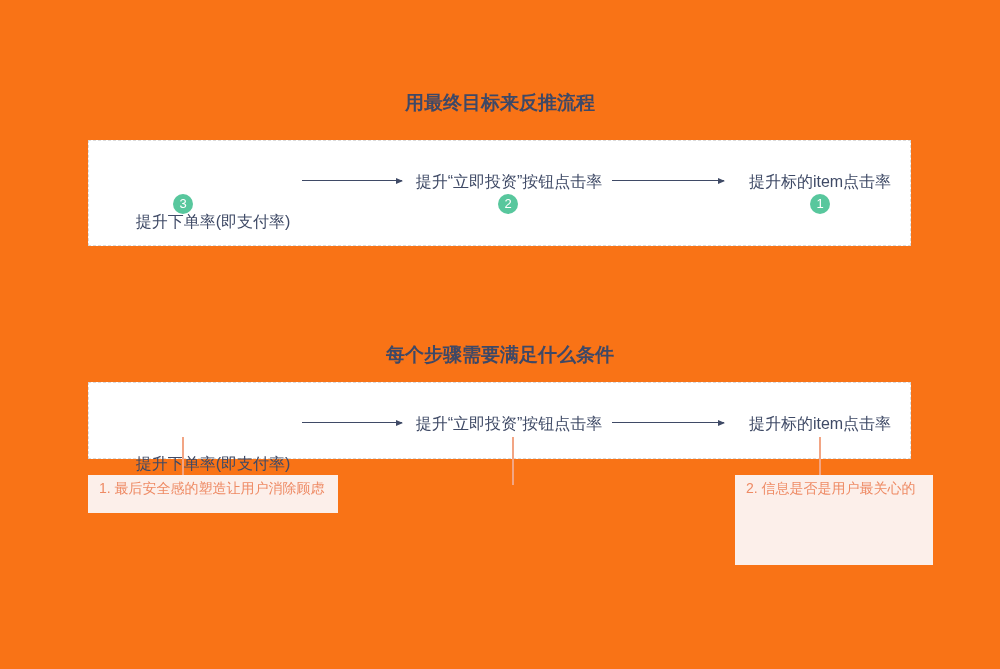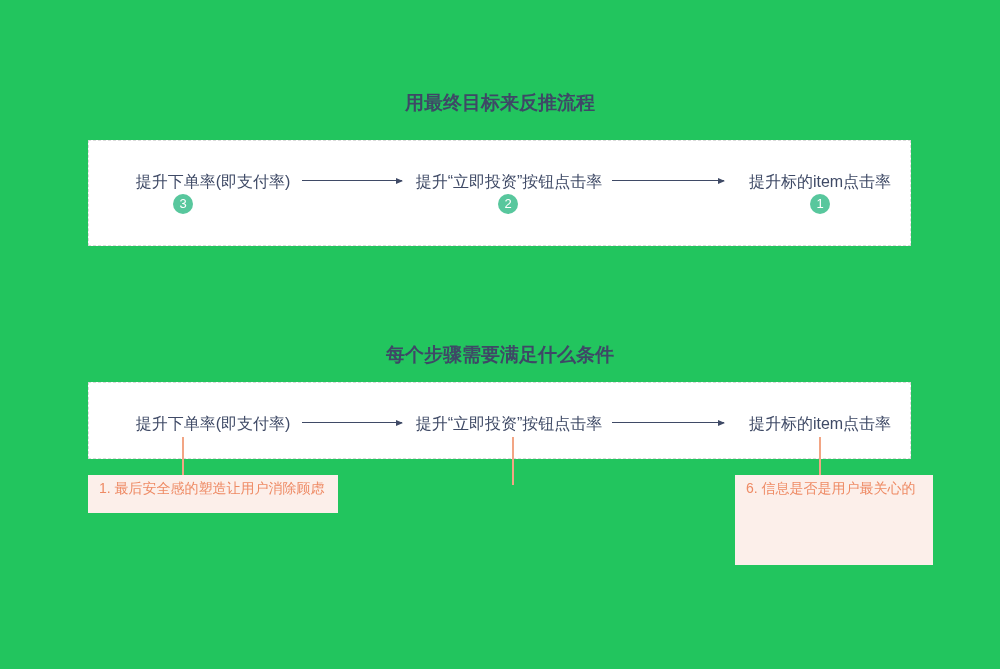"用最终目标来反推流程" .canvas { background: #22c55e -> #f97316 }
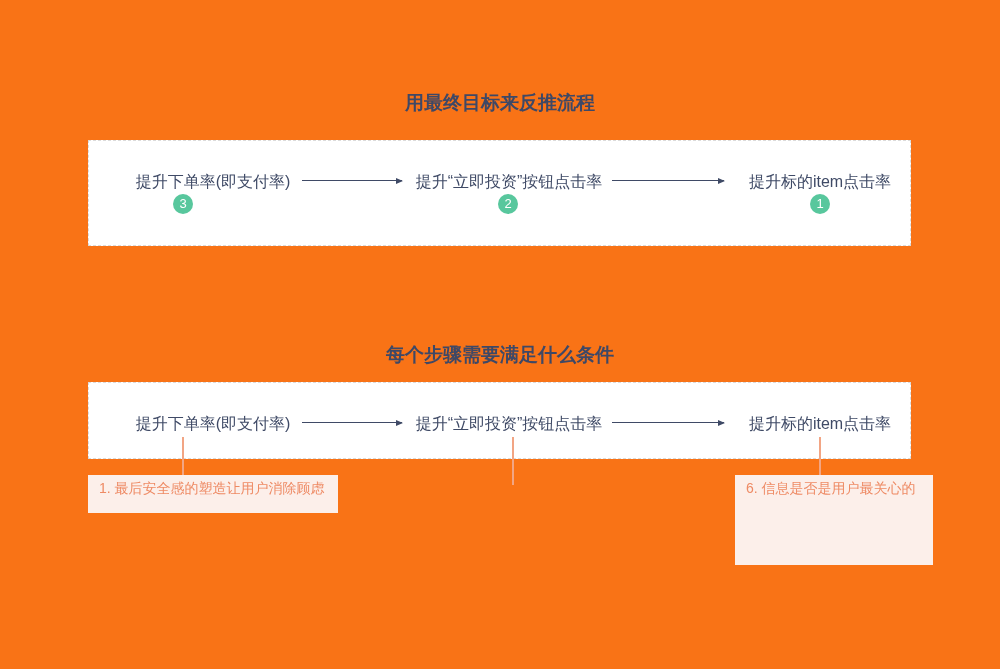"提升下单率(即支付率)" .node-c1 { margin-top: none -> 40px }
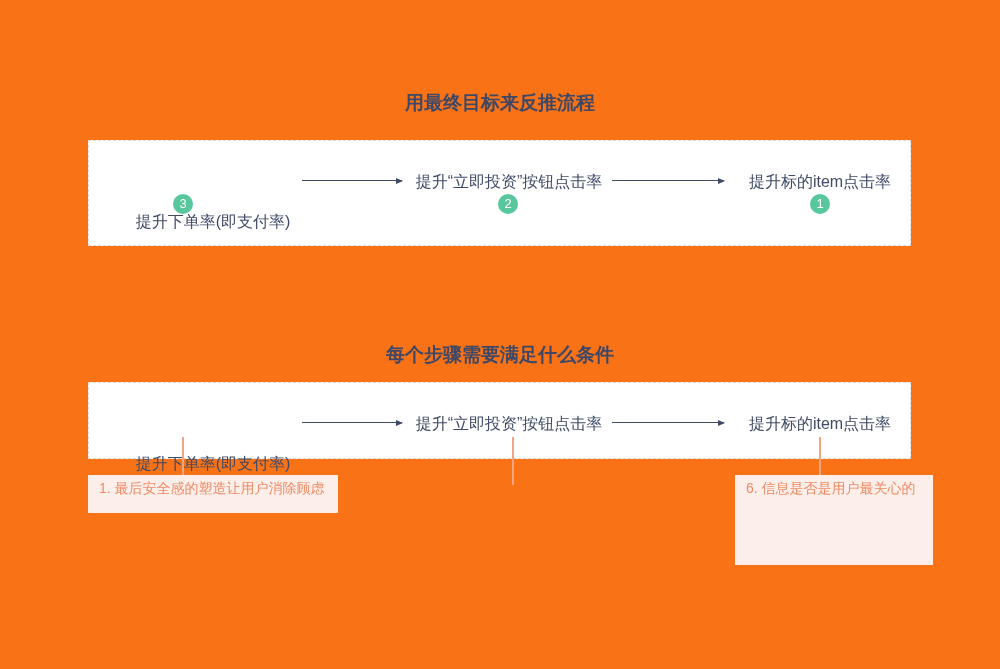"6. 信息是否是用户最关心的" div { text: 6 -> 2 }
